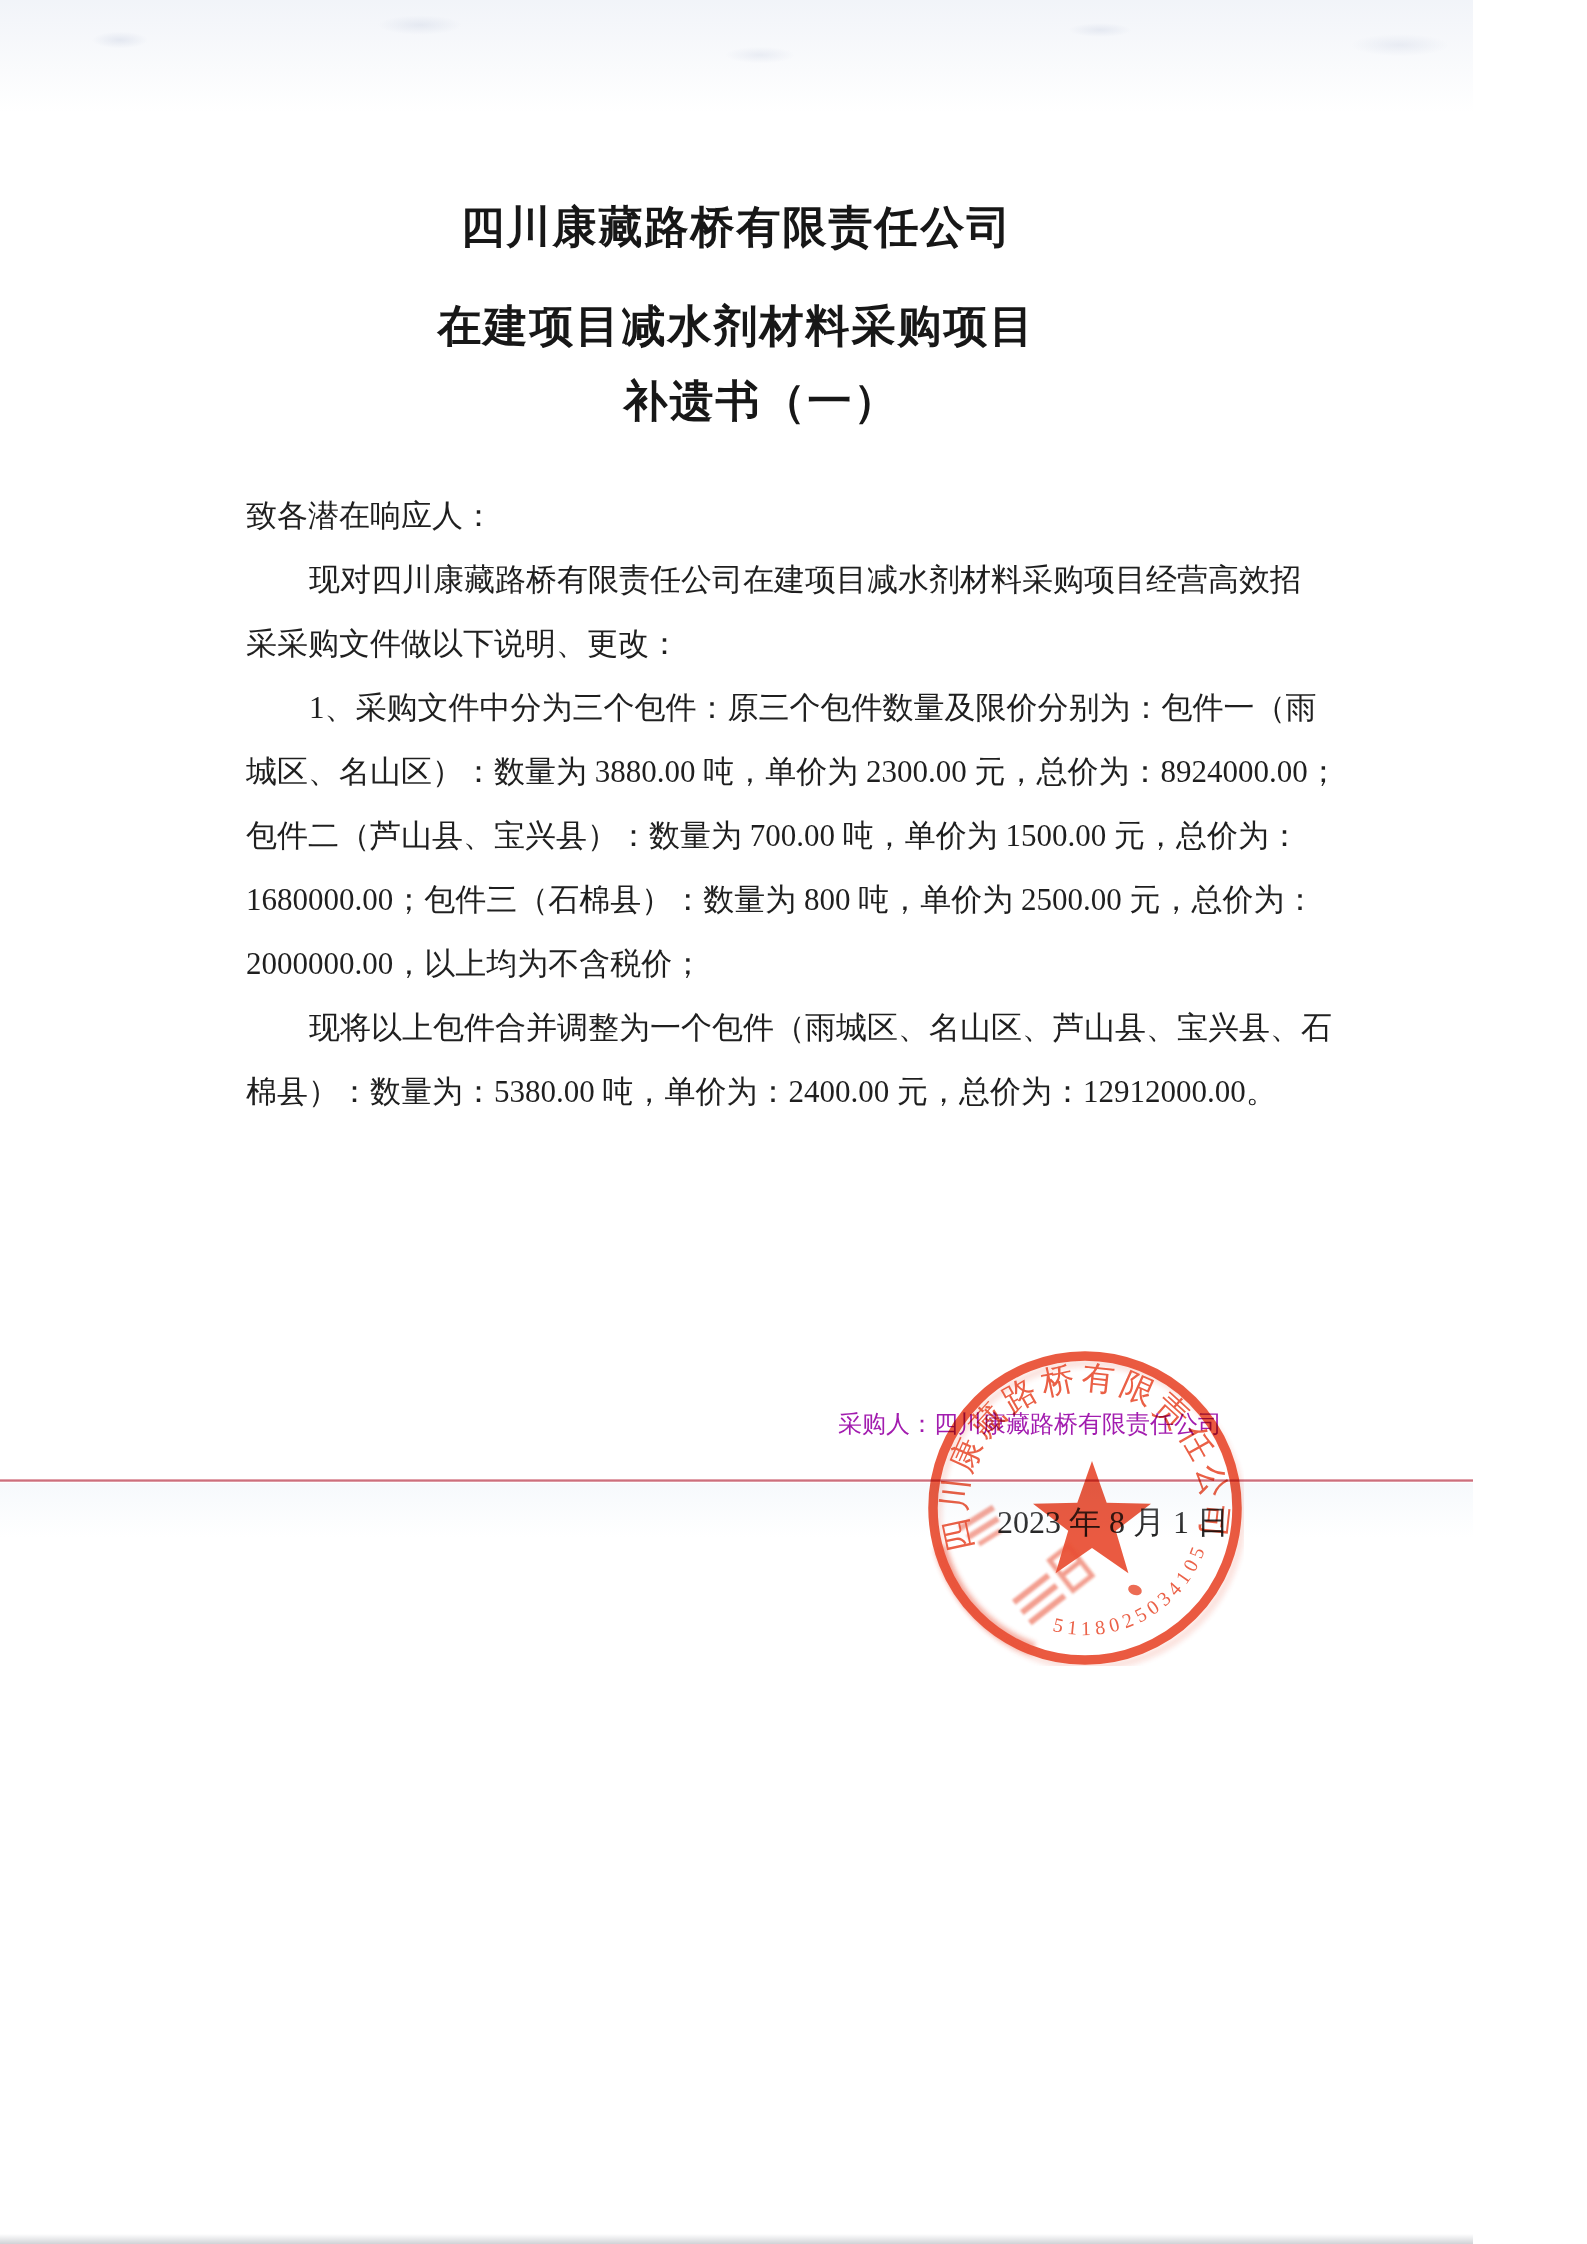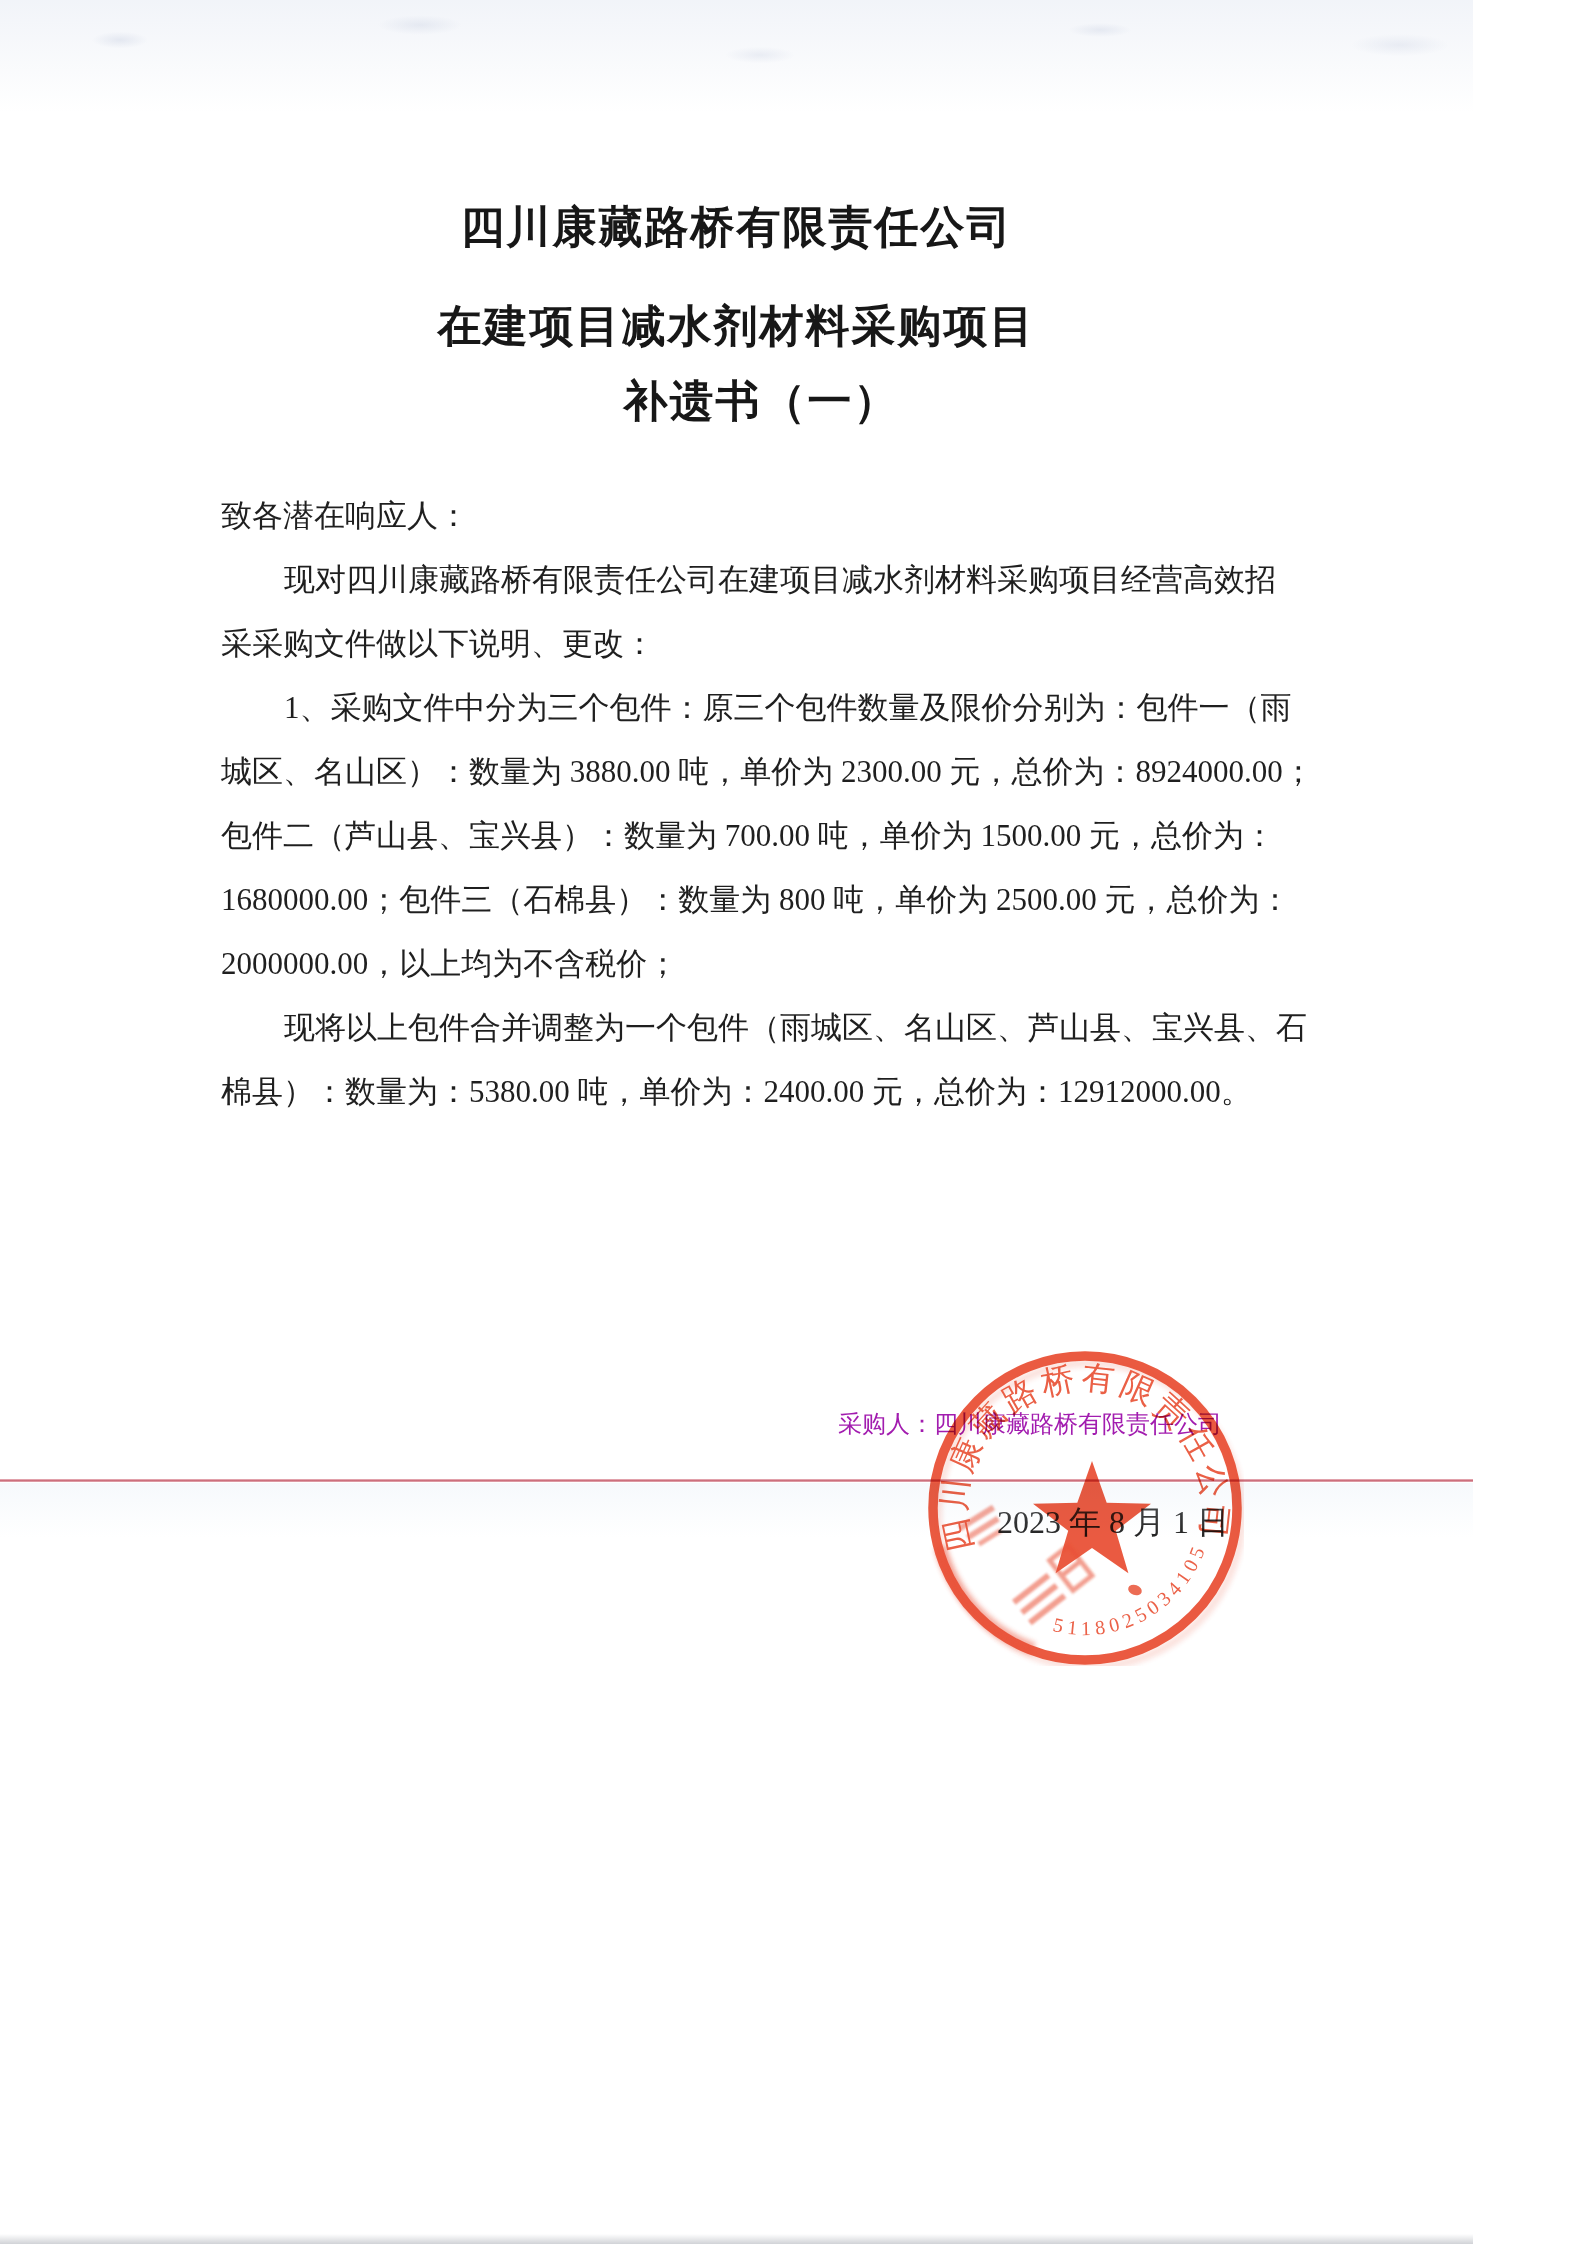"致各潜在响应人：" .body-block { left: 221px -> 246px }
